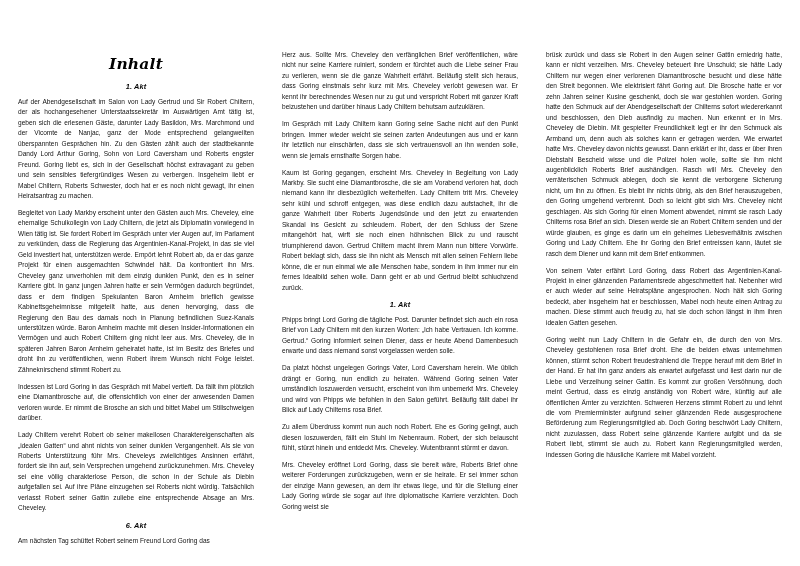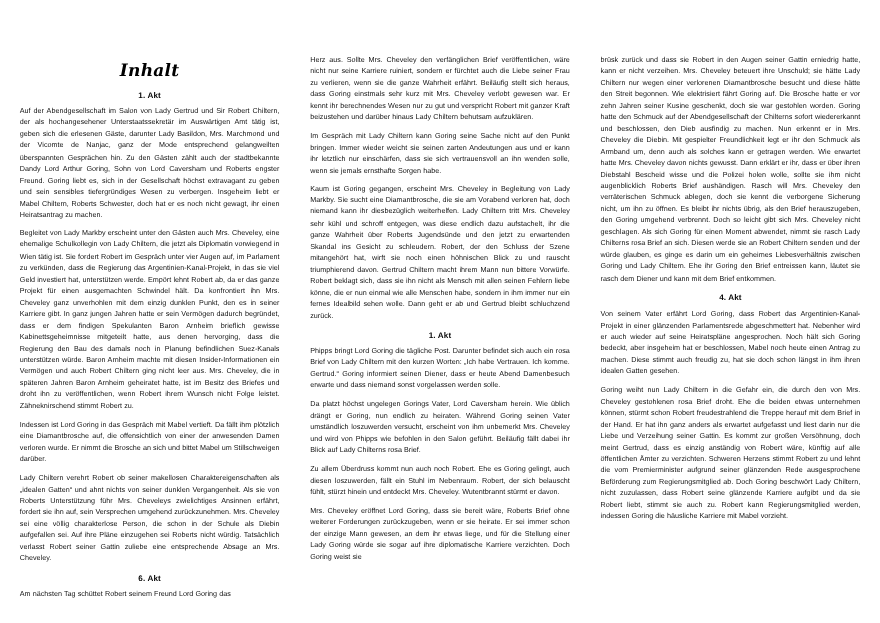"1. Akt" .act-heading { font-style: none -> italic }
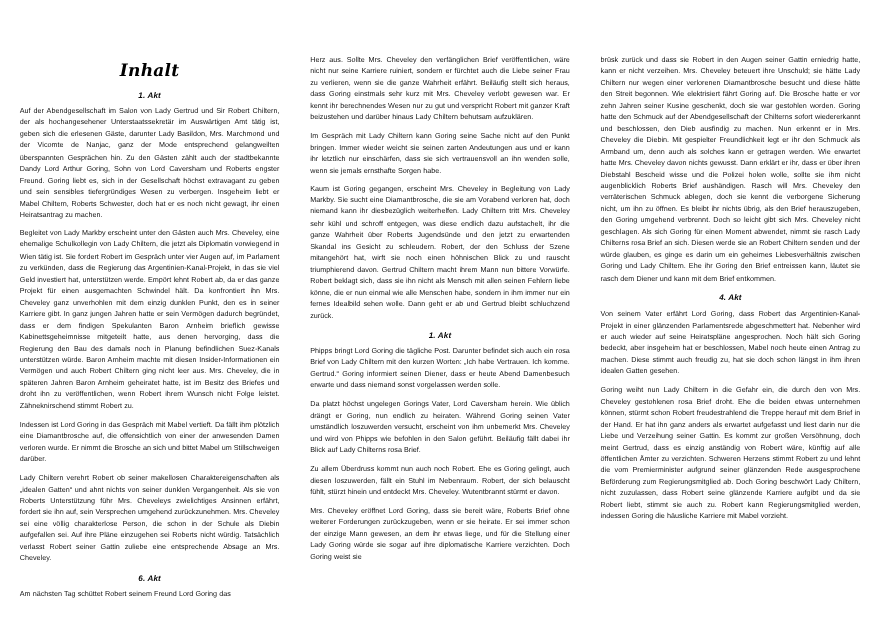"4. Akt" div.act-heading { html: <div>4. Akt</div> -> none }
